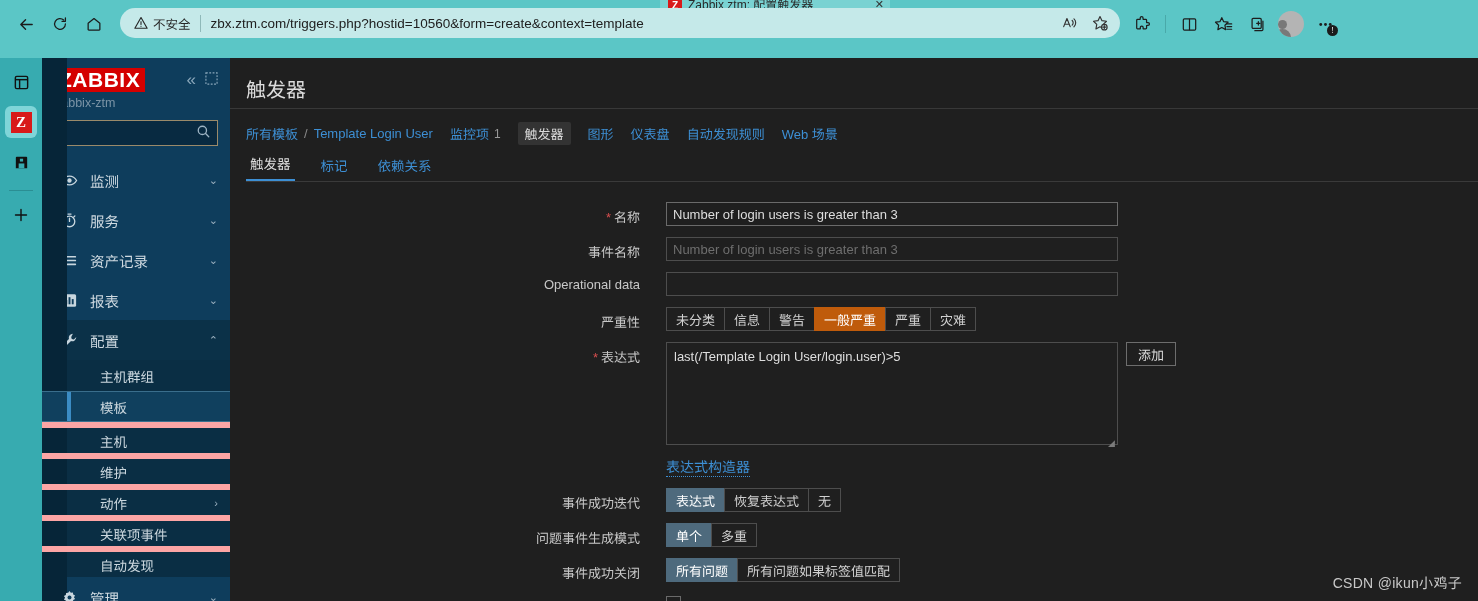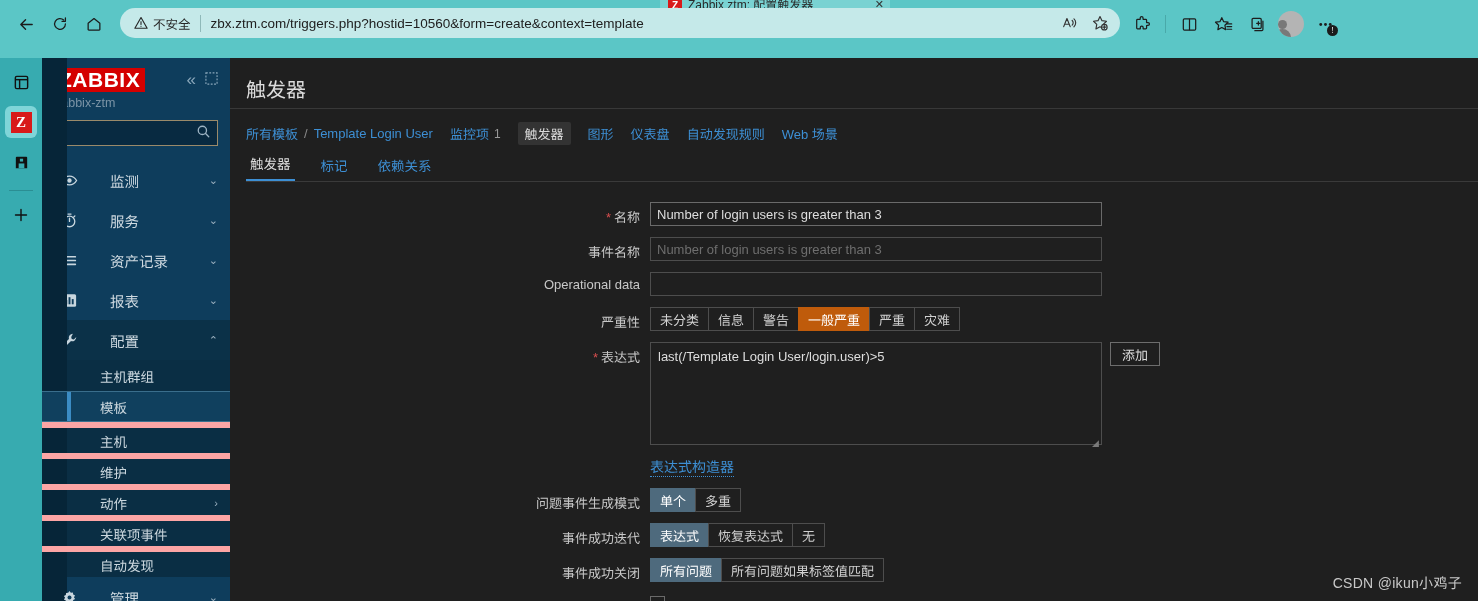"监测" .zs-item .zi-label { margin-left: 20px -> none }
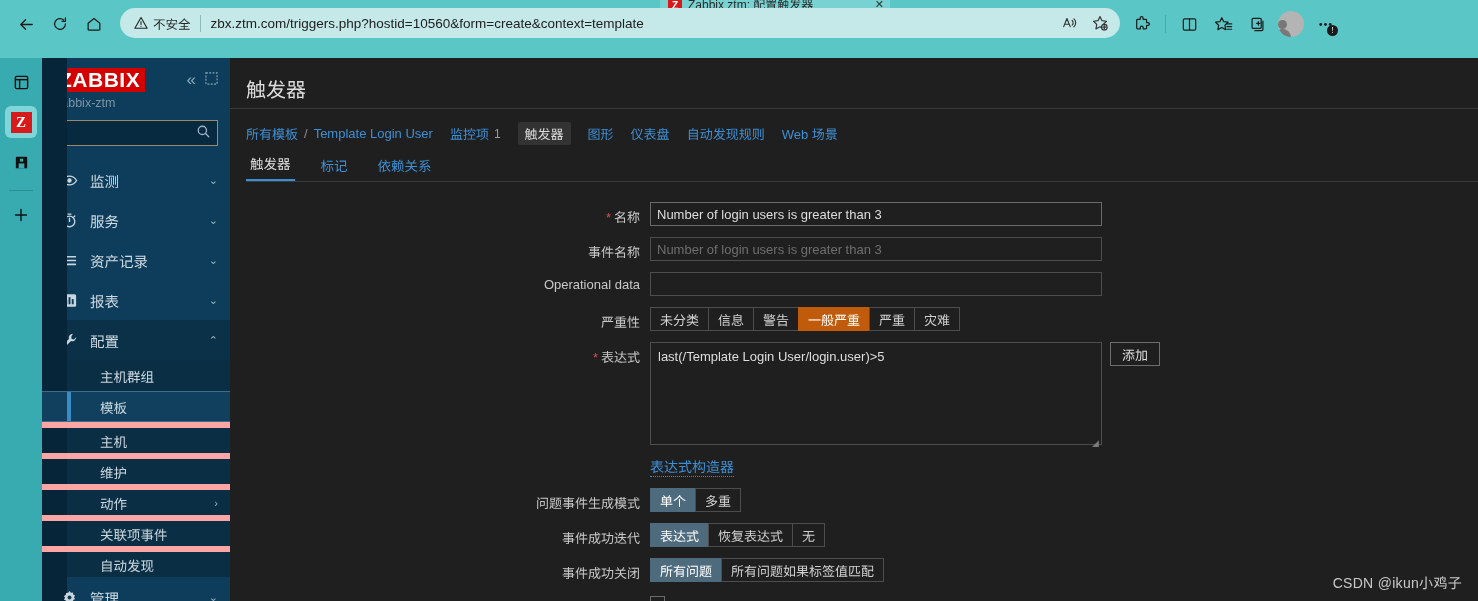"* 名称" .frow { gap: none -> 16px }
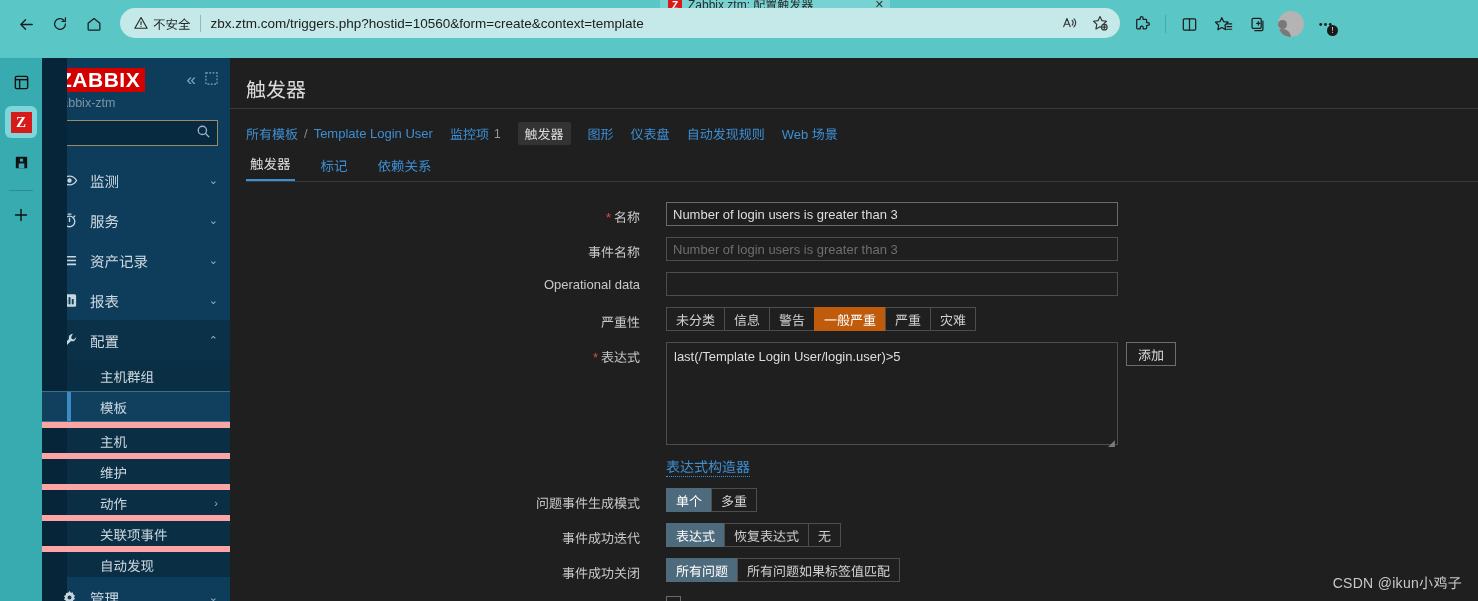"问题事件生成模式" div.frow { order: before "事件成功迭代" -> after "事件成功迭代" }
